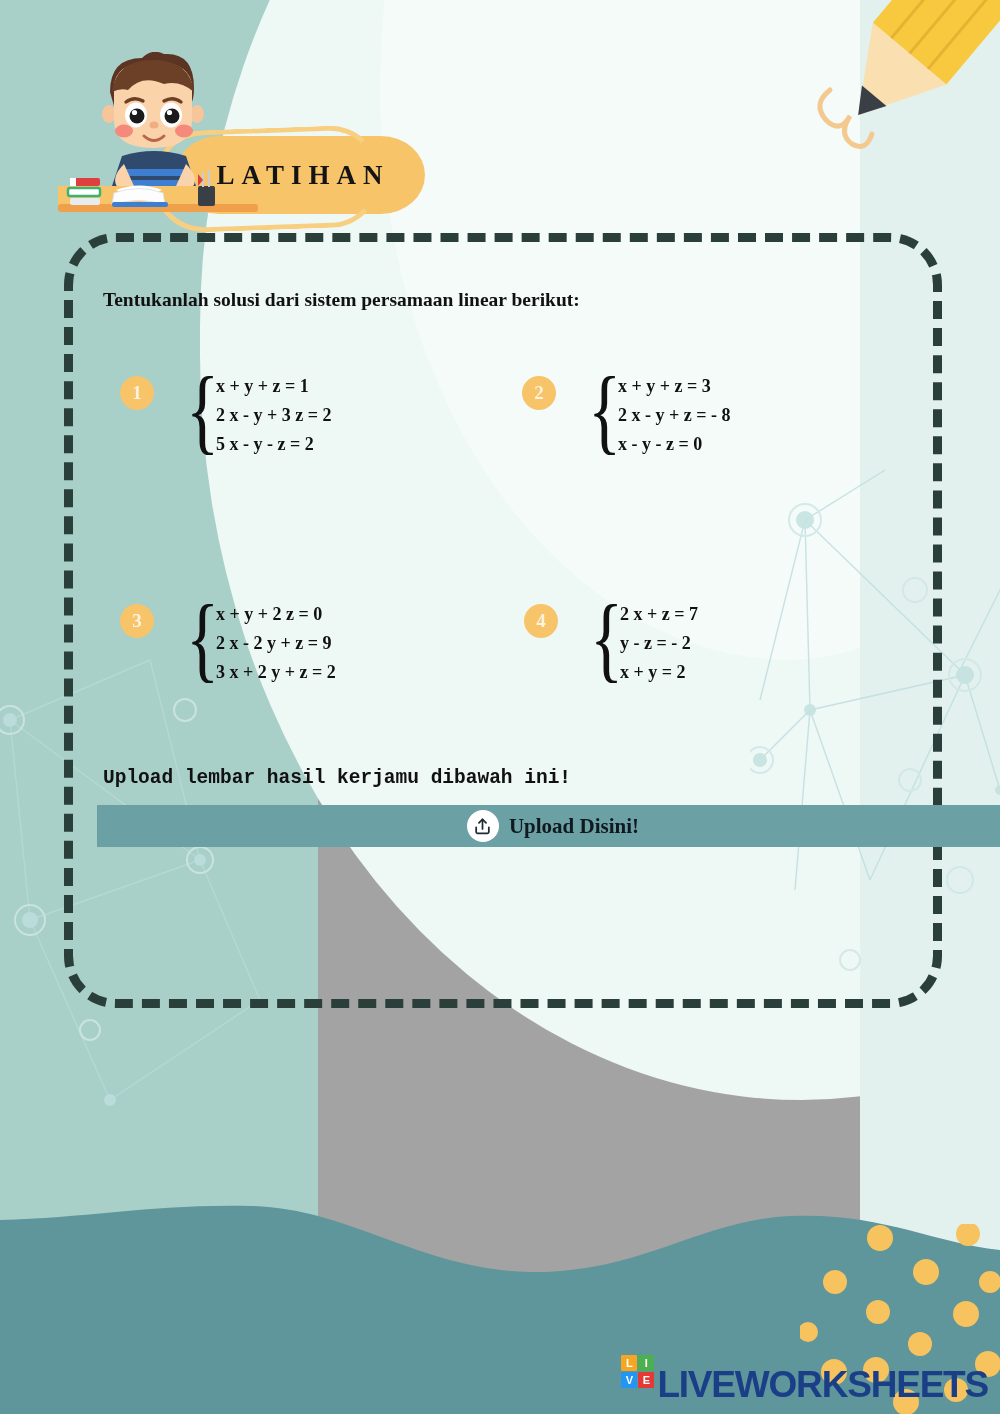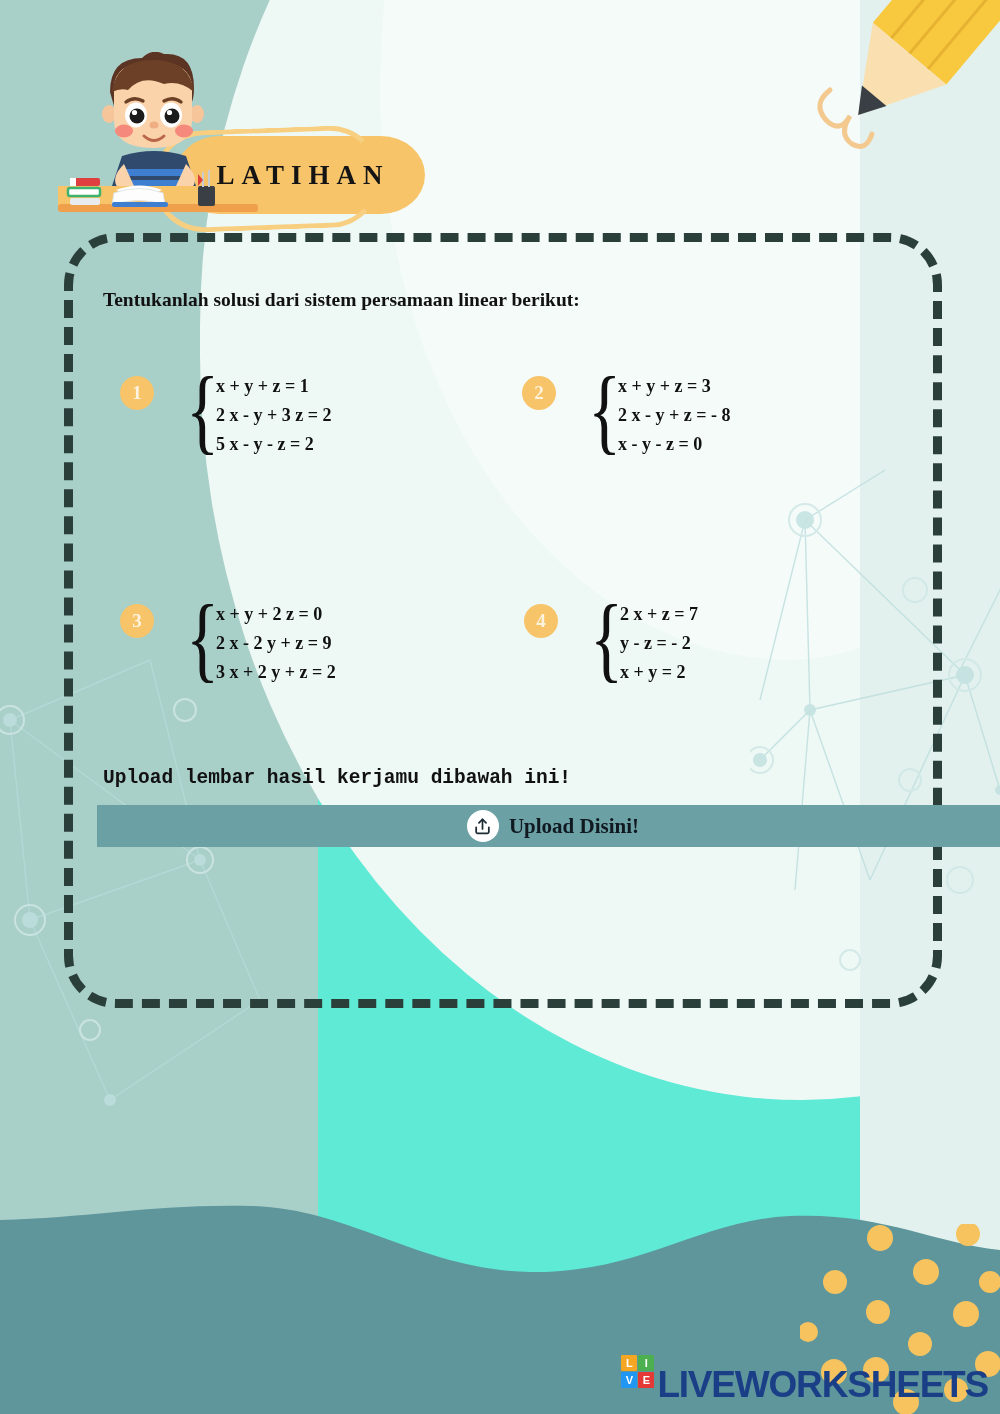"LATIHAN" #page { background: #5eead4 -> #a3a3a3 }
